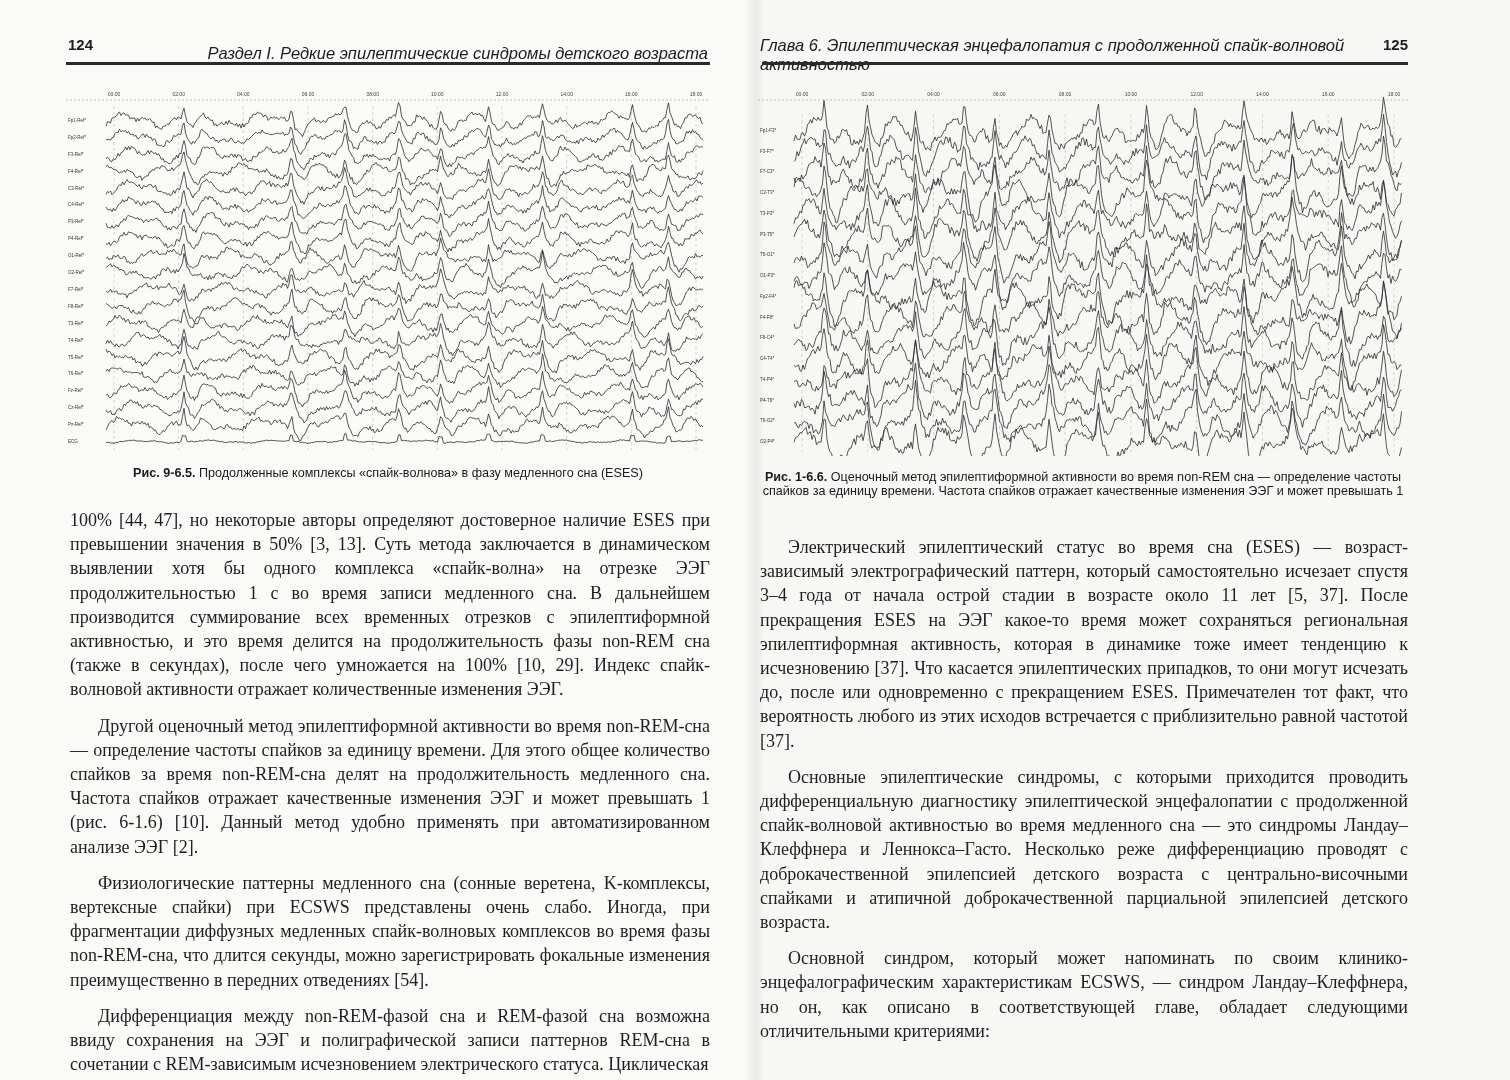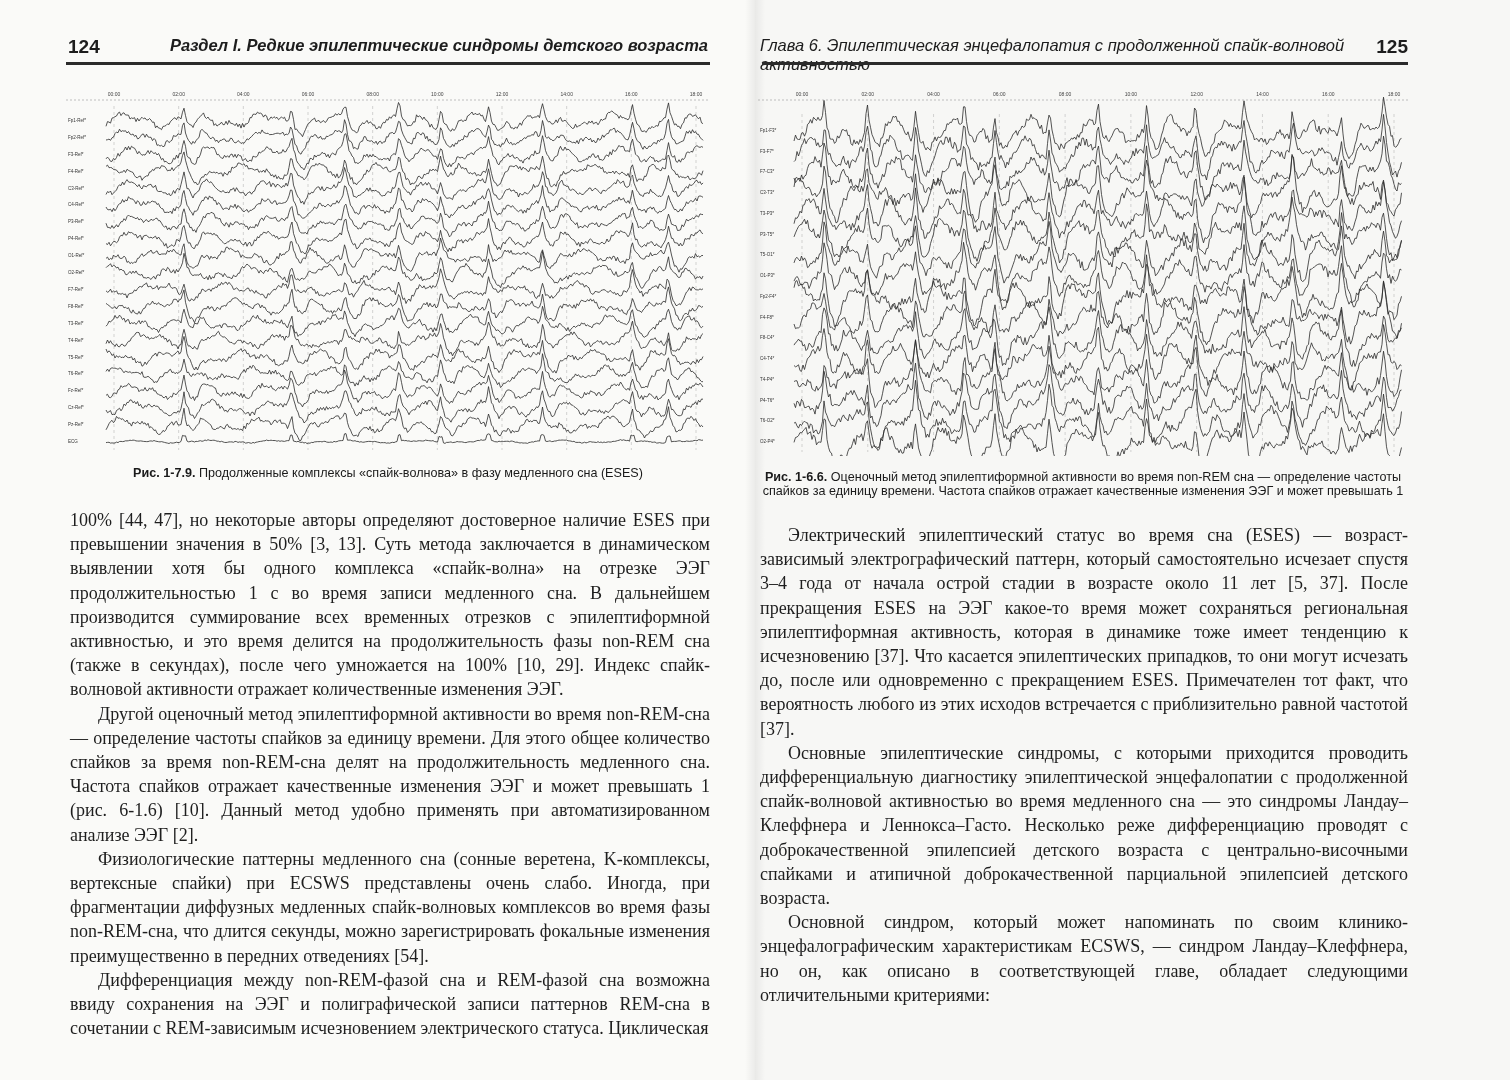"124" .run-head .pg-num { font-size: 19px -> 15px }
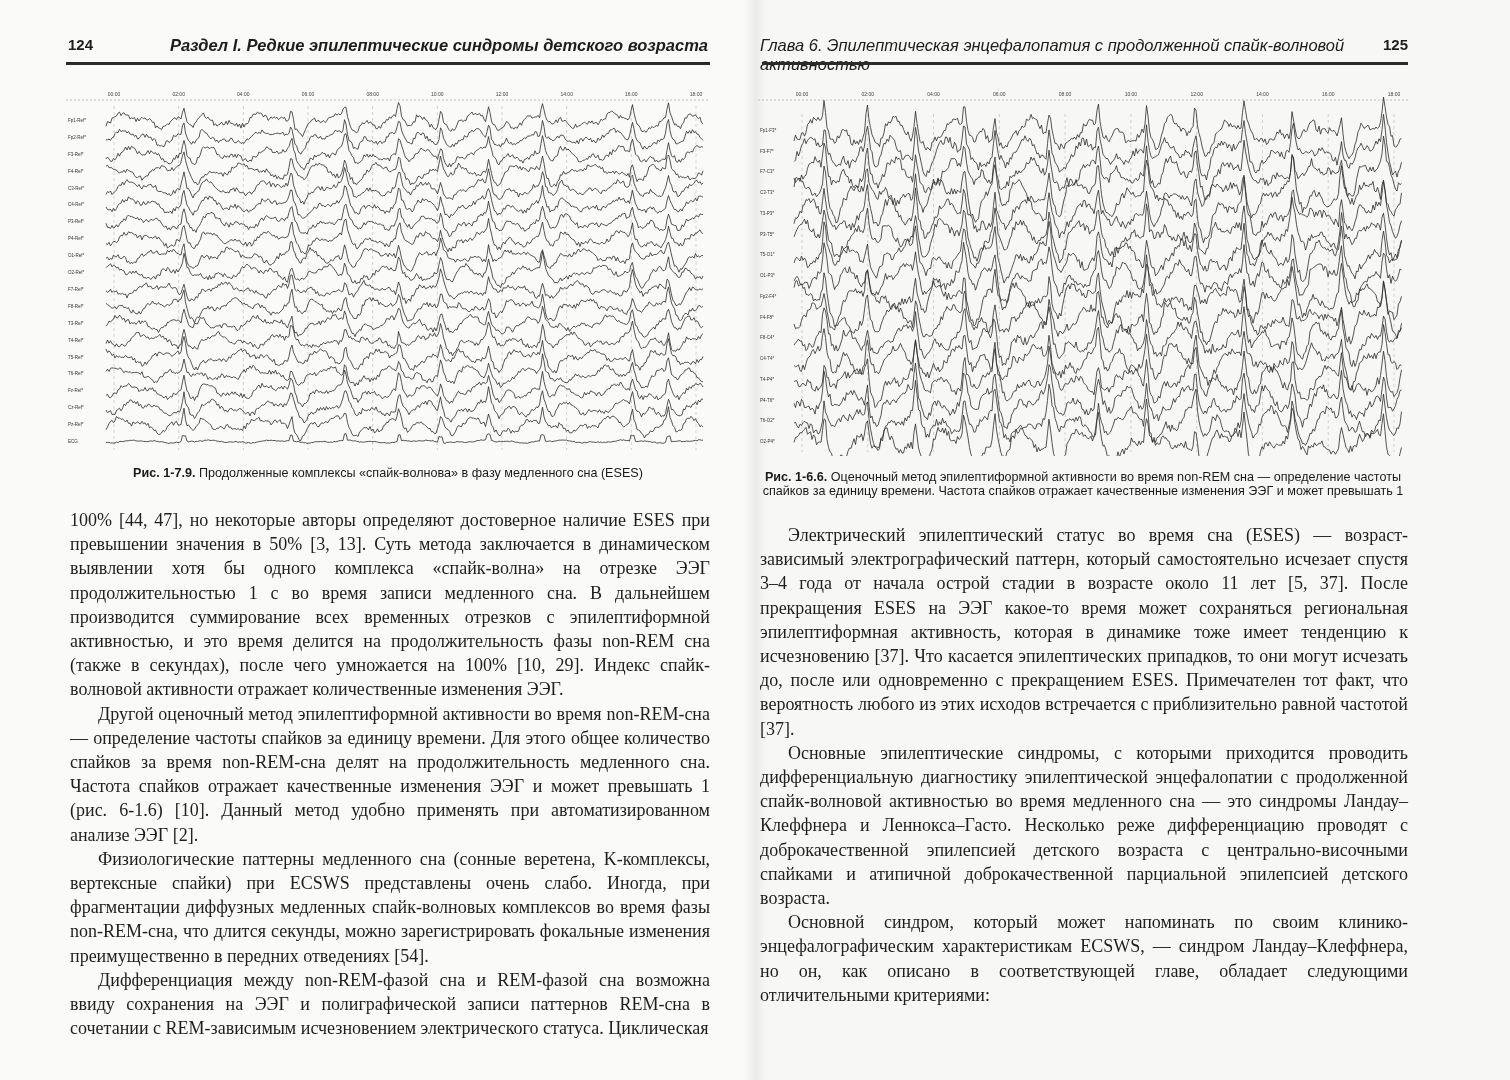"Раздел I. Редкие эпилептические синдромы" span.run-title { font-weight: bold -> none; top: 0 -> 8px }
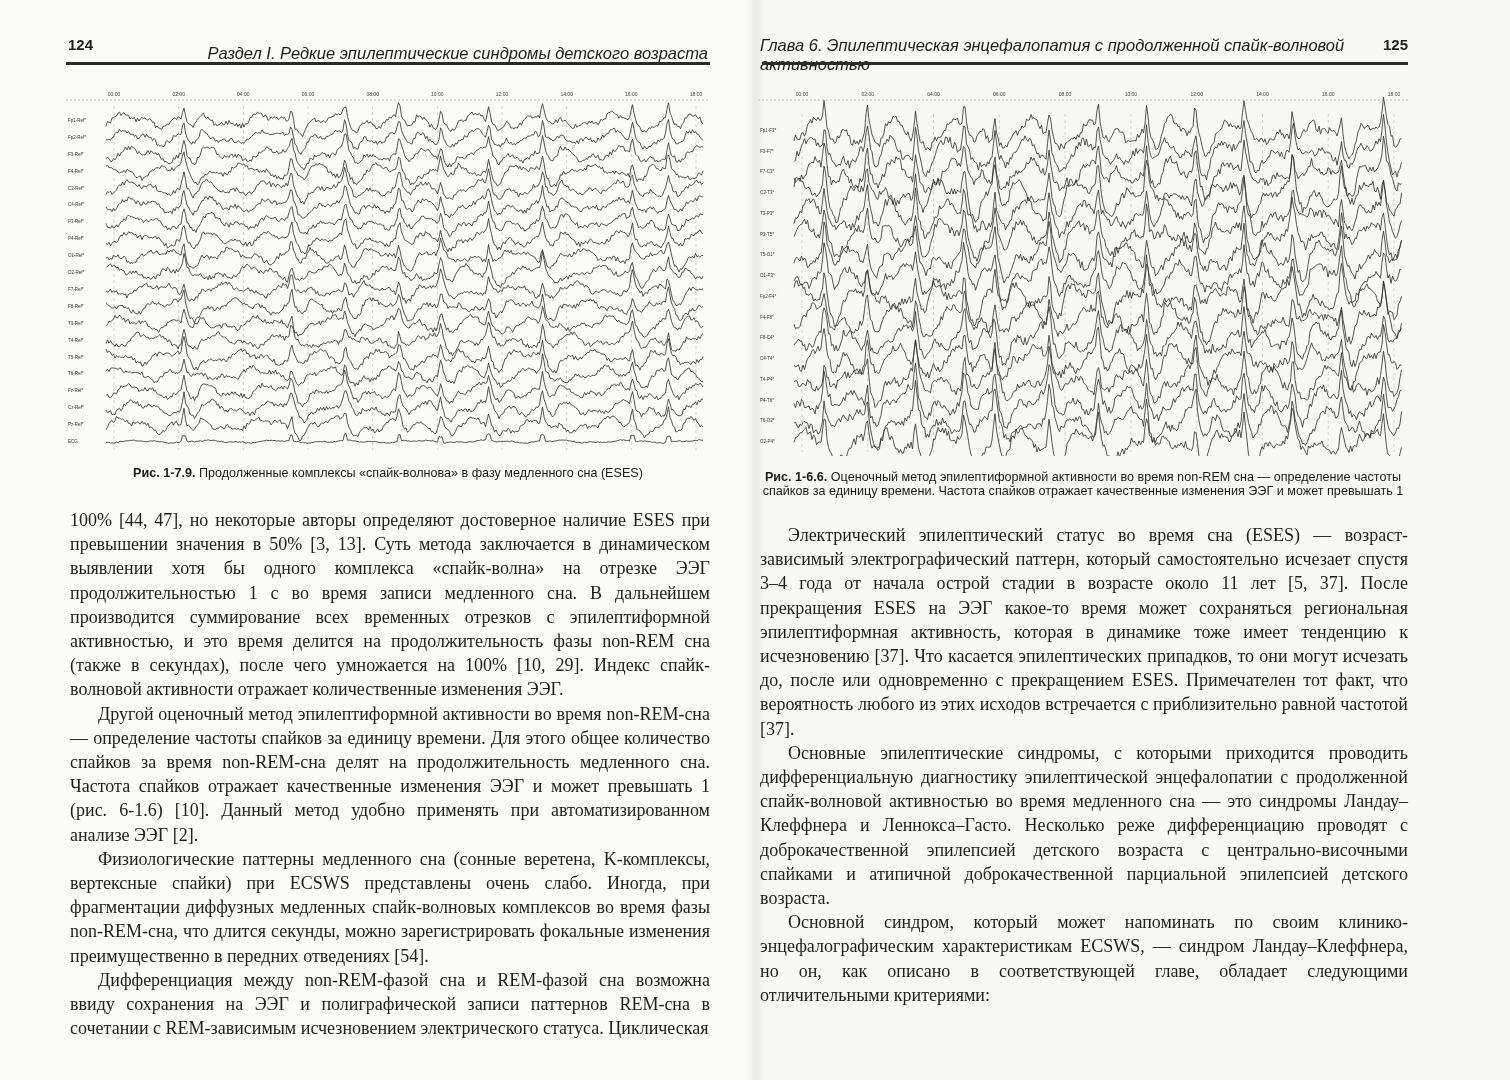"Рис. 1-7.9." b { text: 1-7.9 -> 9-6.5 }
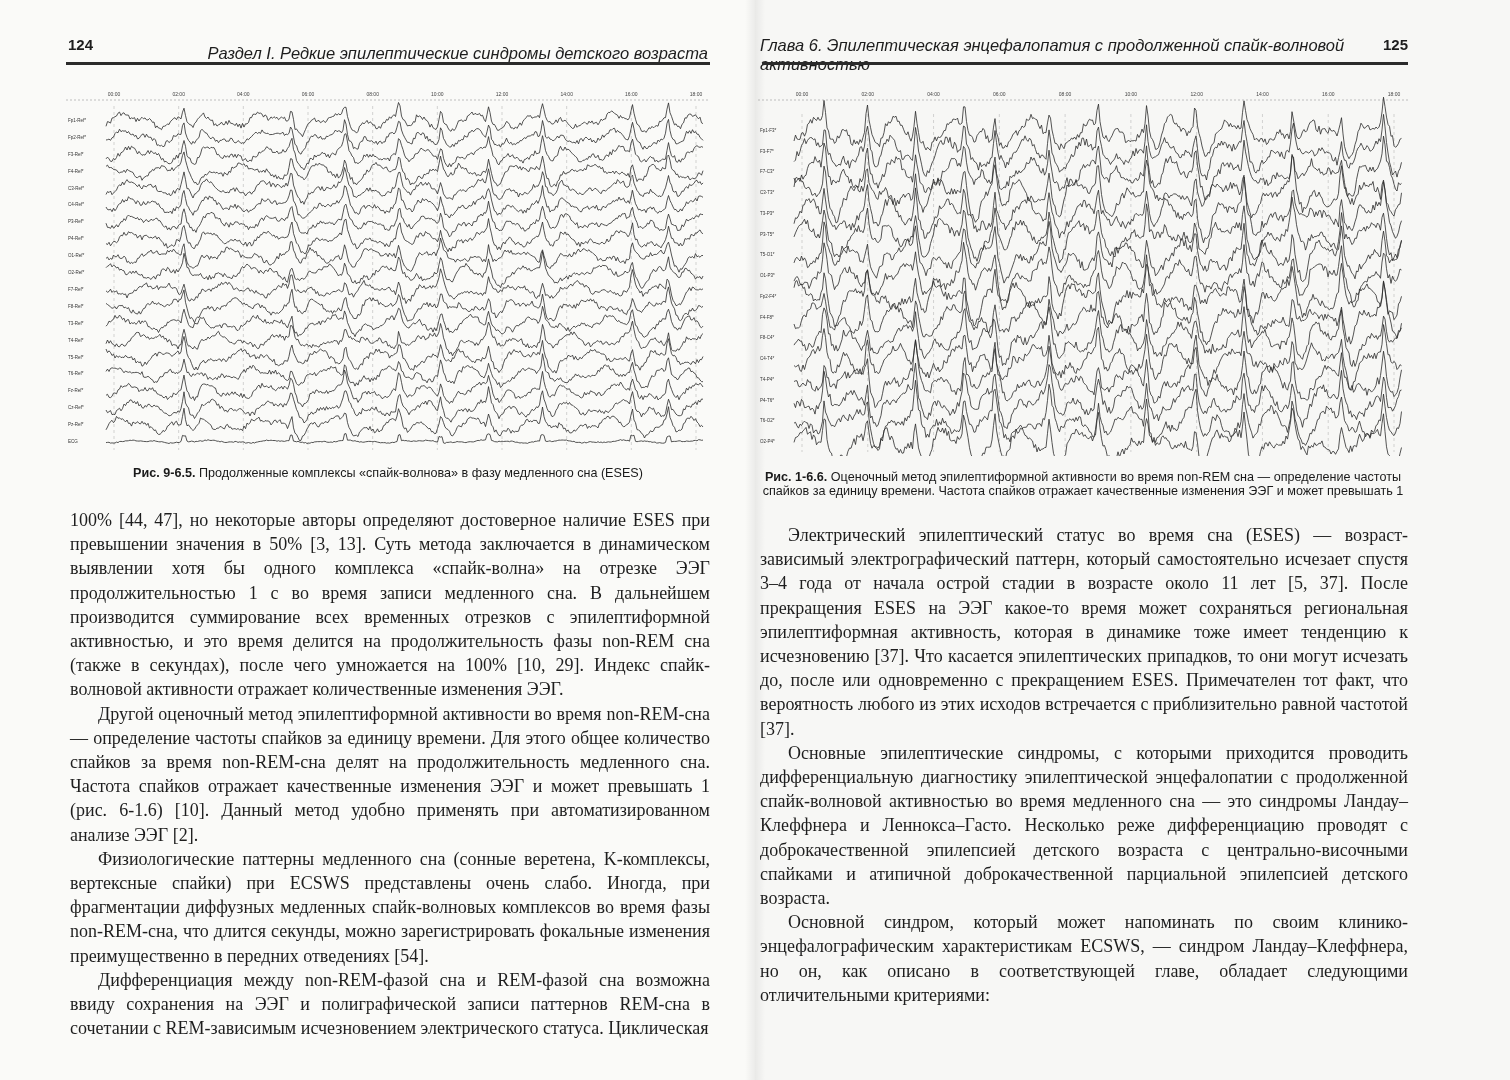"Электрический эпилептический статус во" .body-text p.indent { margin-top: none -> 12px }
